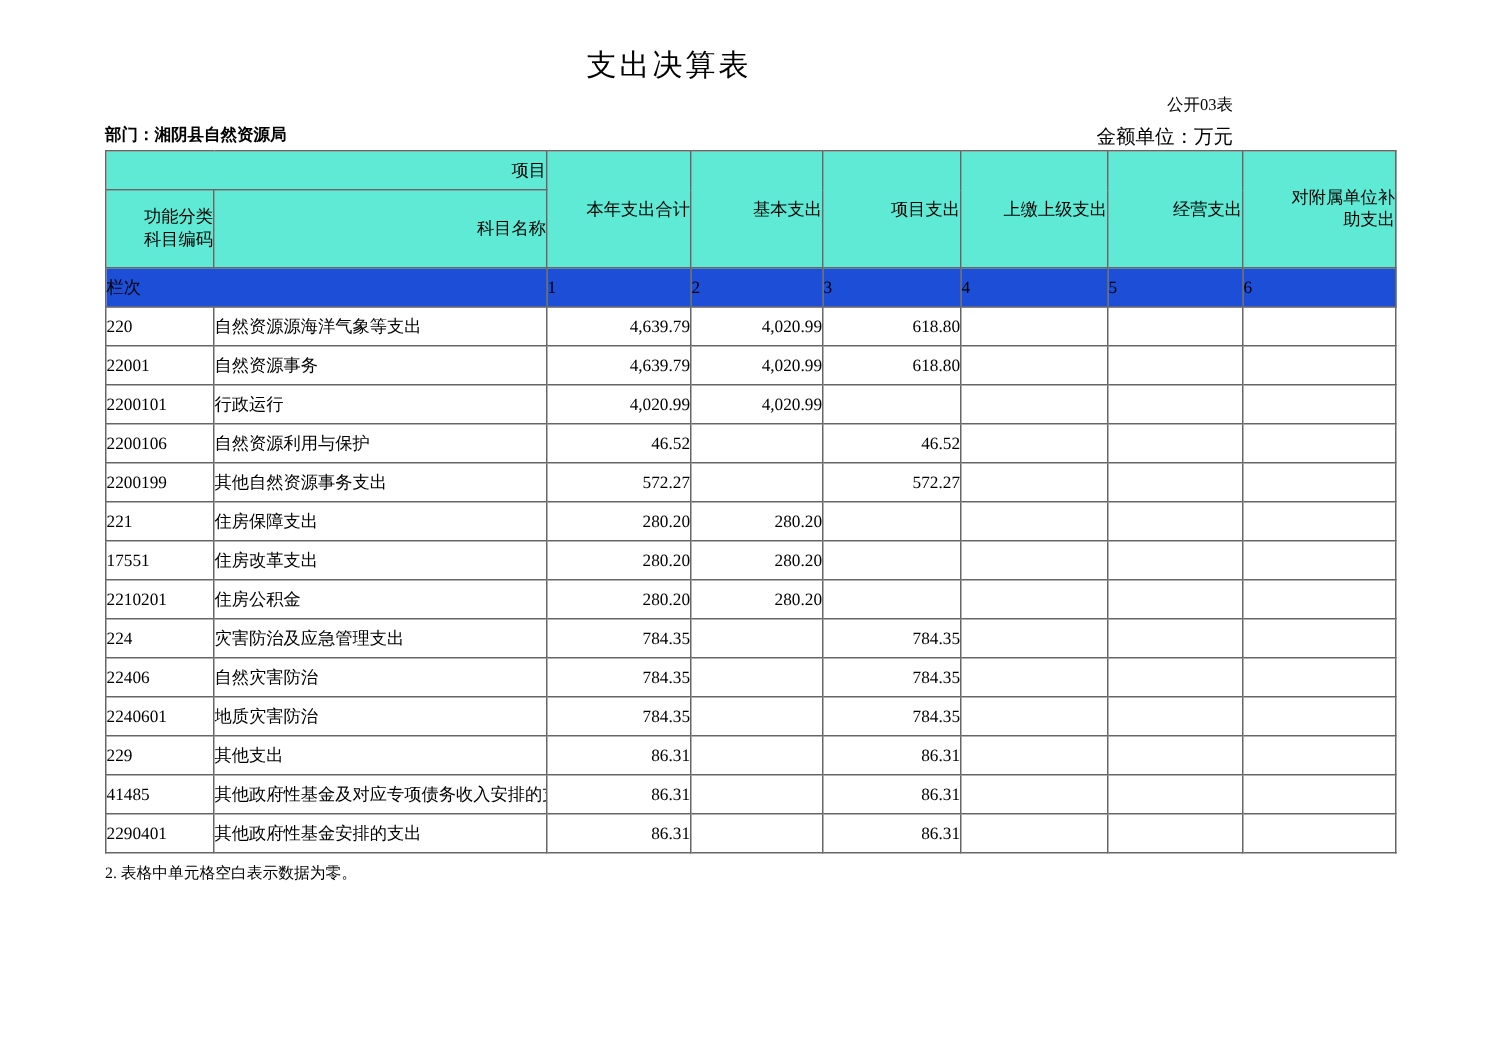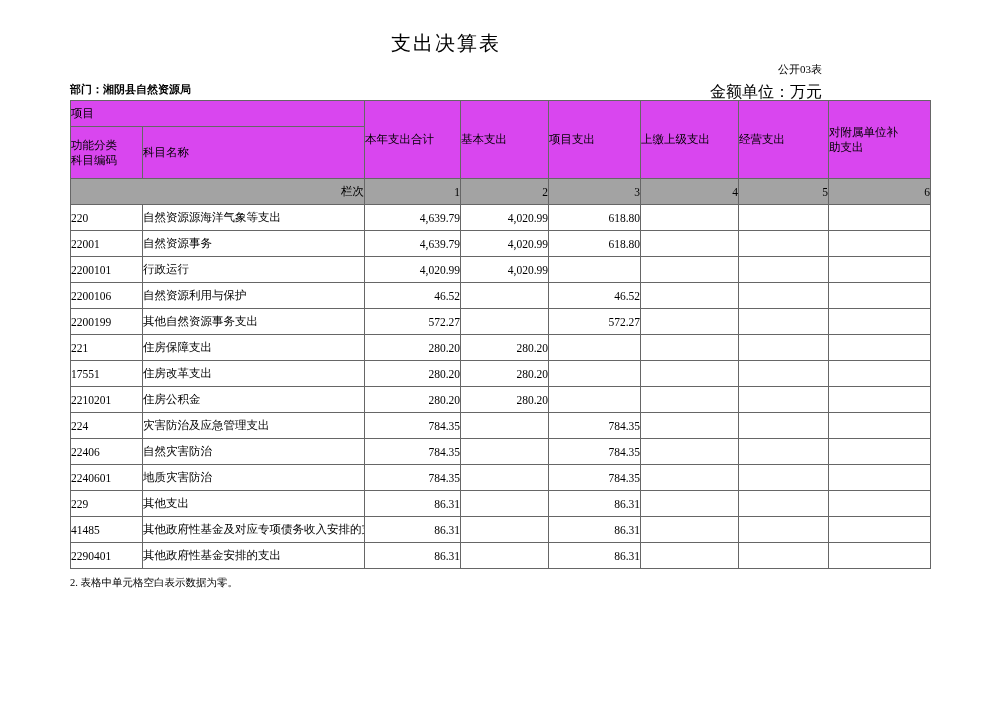"金额单位：万元" .meta-right2 { font-size: 16px -> 13px }
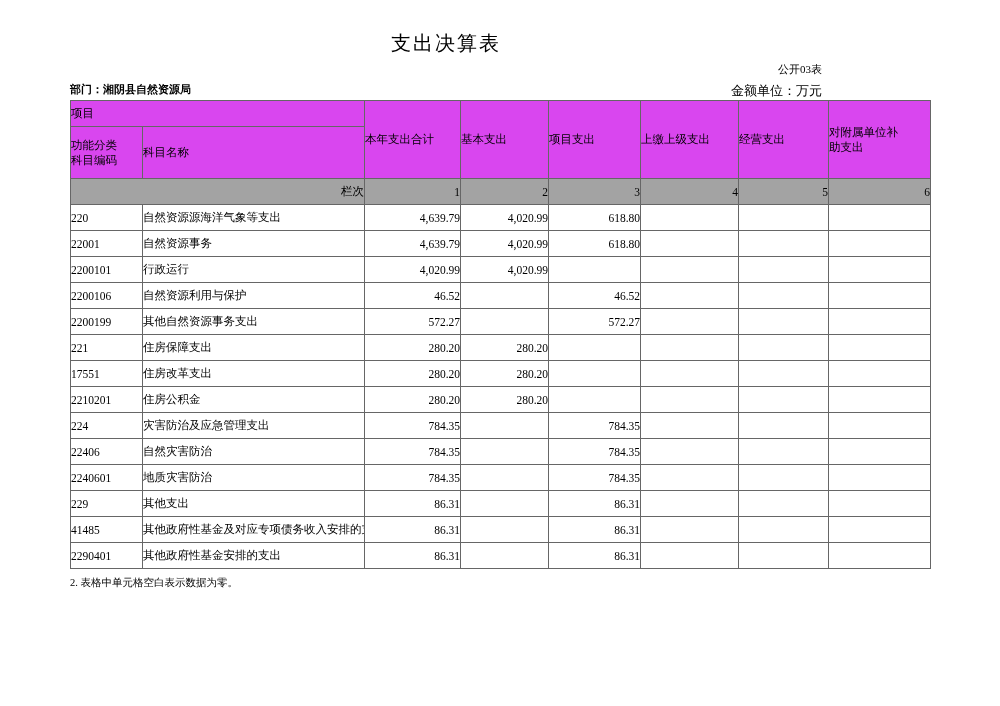"项目" .hdr { background: #d946ef -> #5eead4; text-align: left -> right }
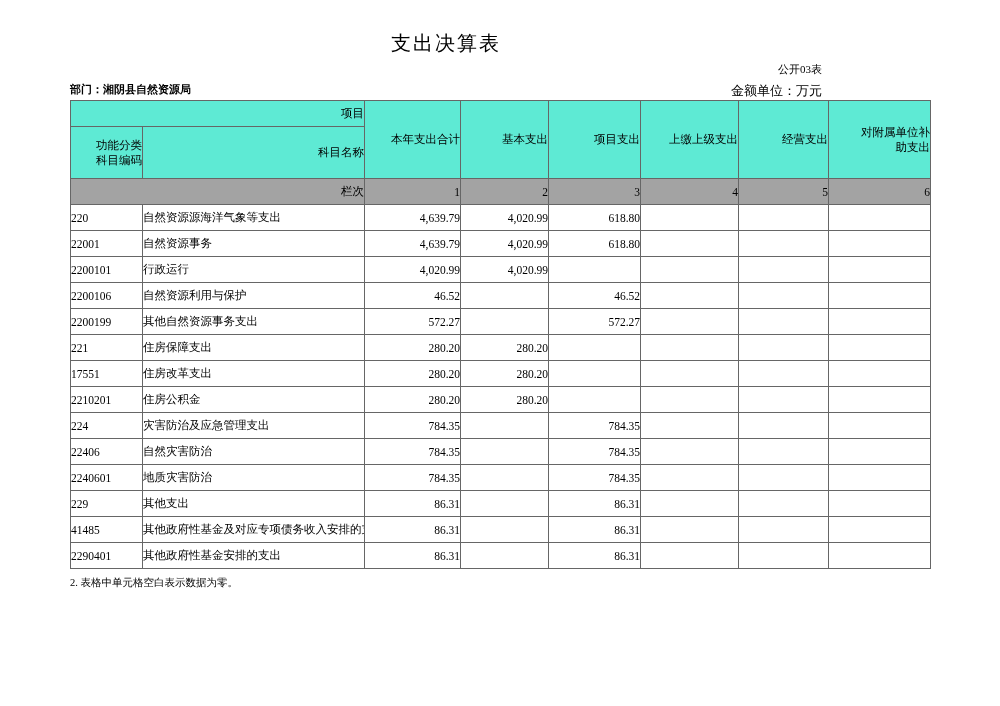"栏次" .rowlabel { background: #a3a3a3 -> #1d4ed8; text-align: right -> left }
